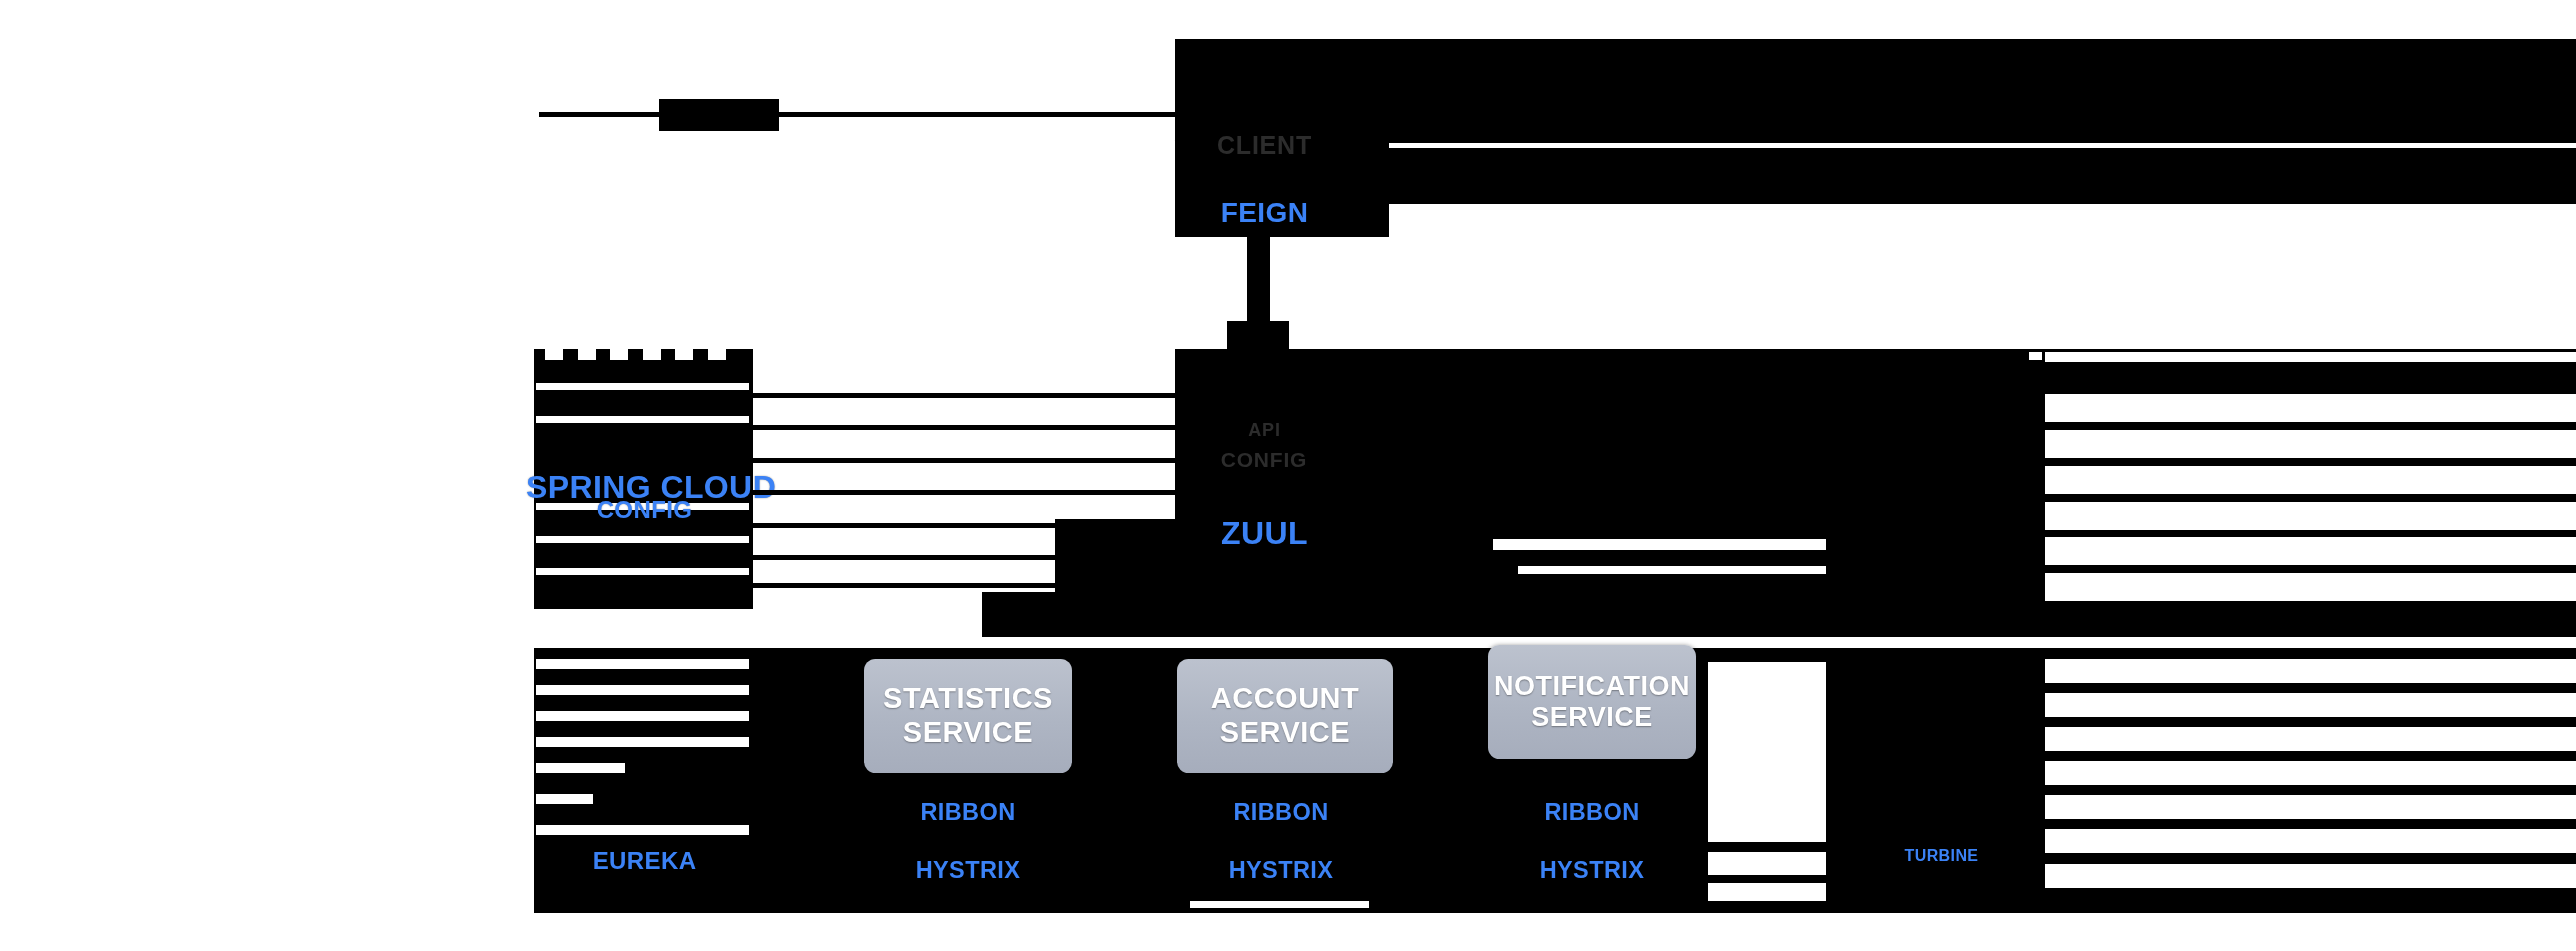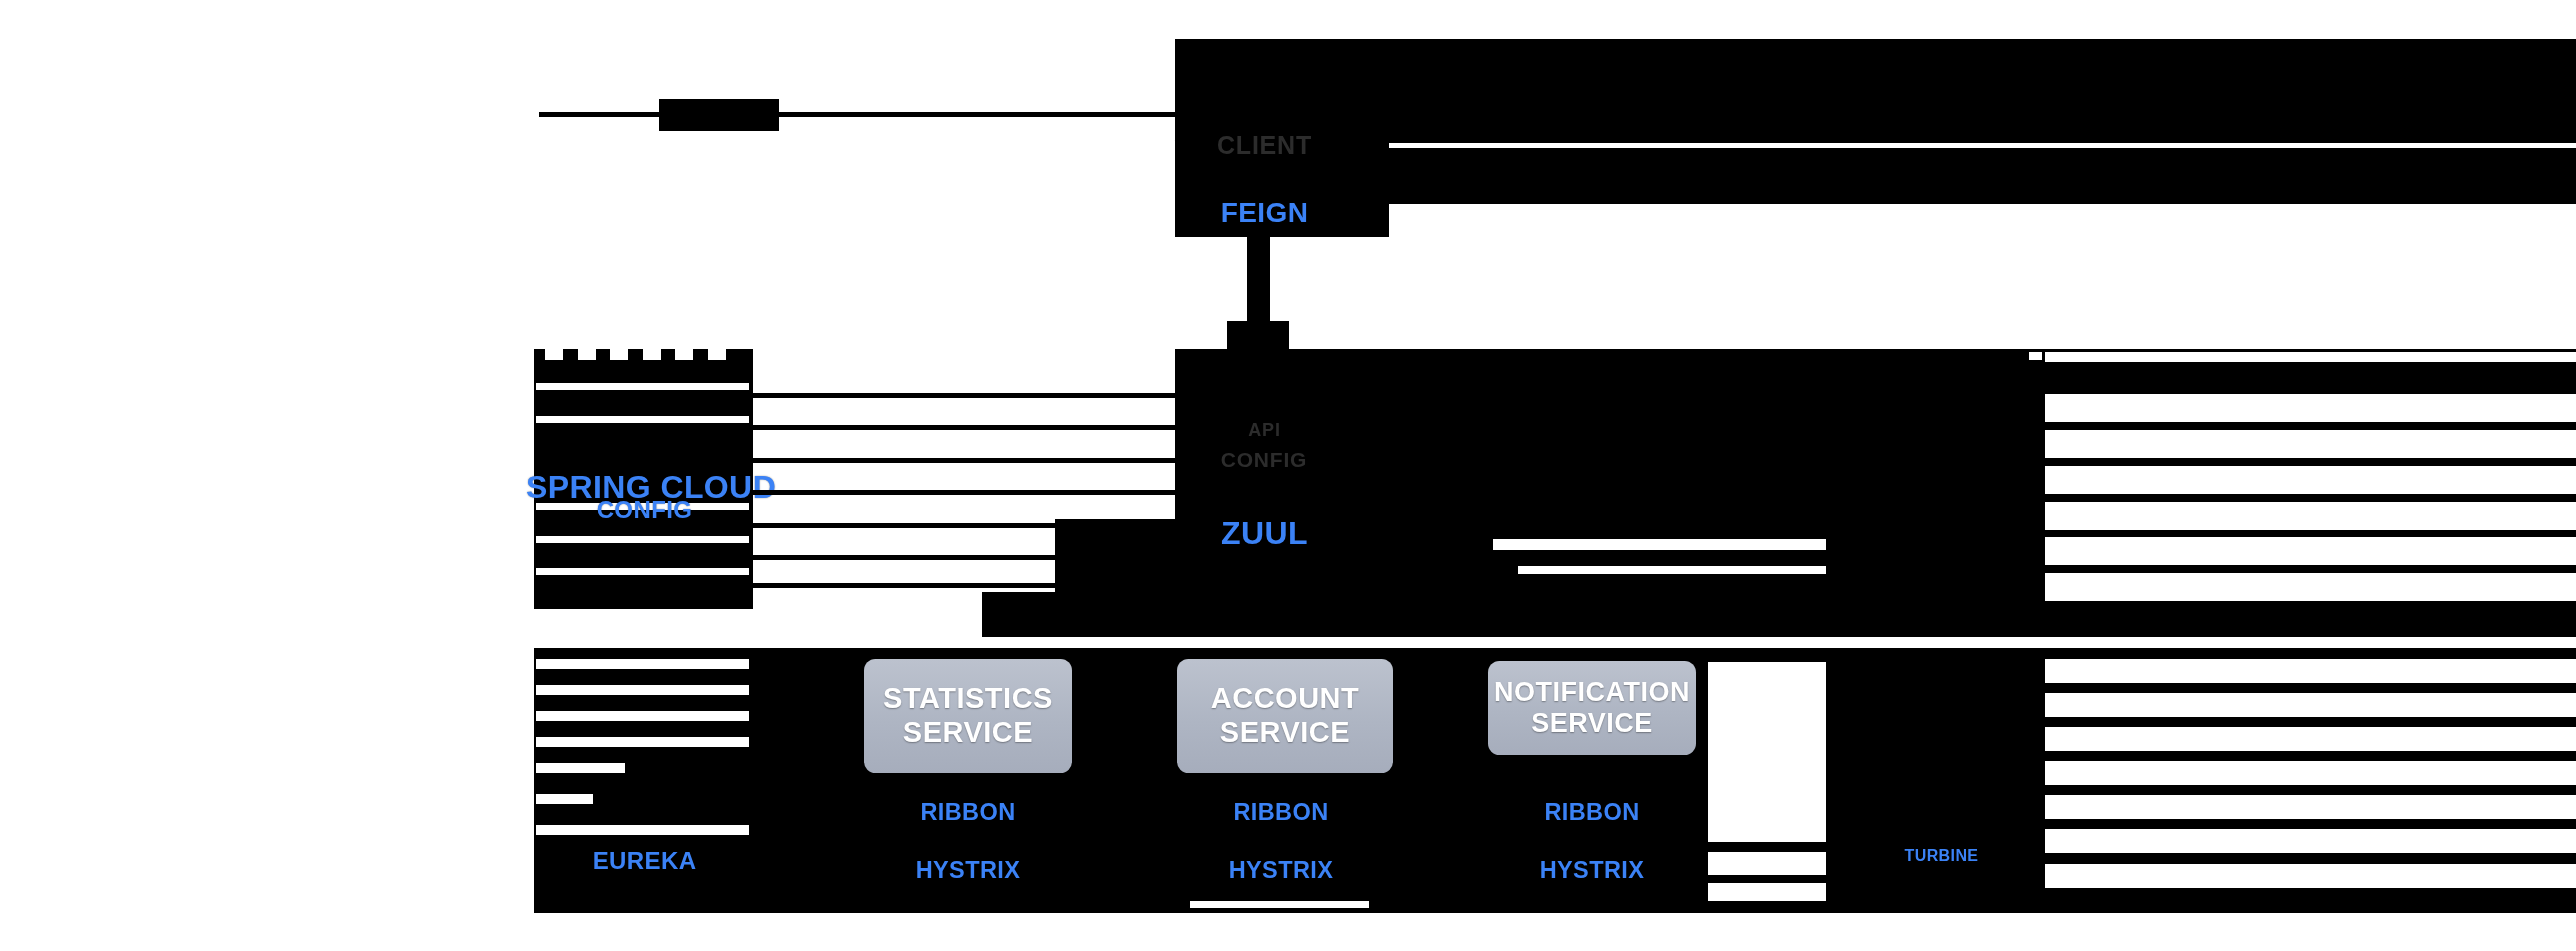"NOTIFICATION" div.svc { height: 94px -> 114px; top: 661px -> 645px }
